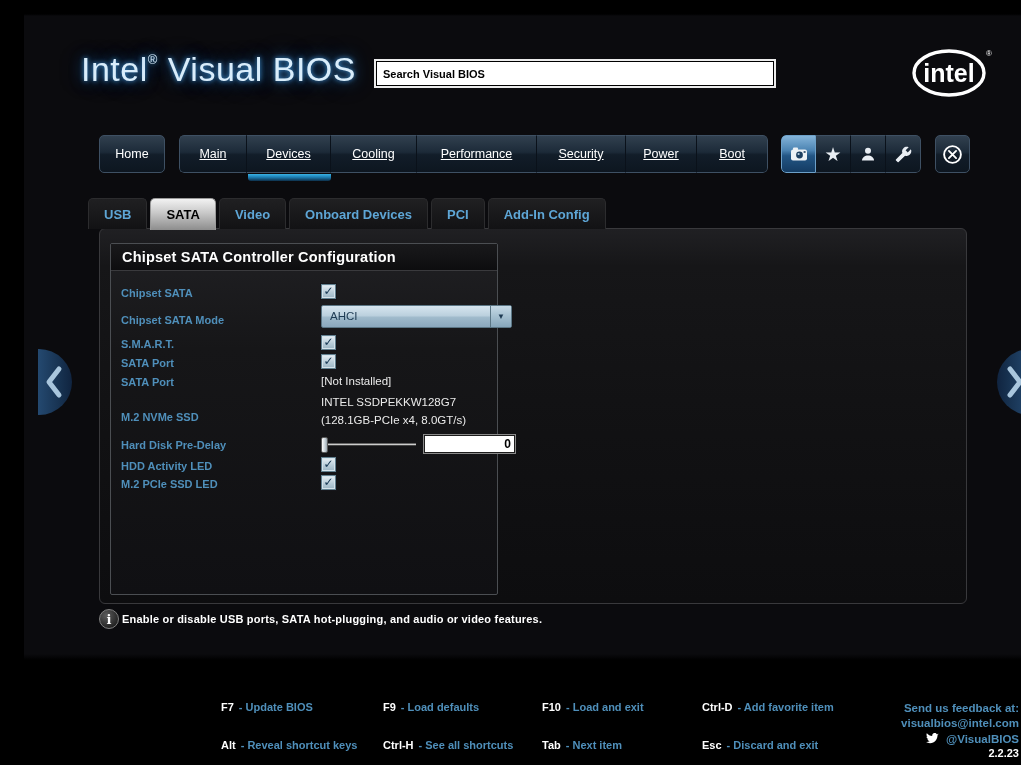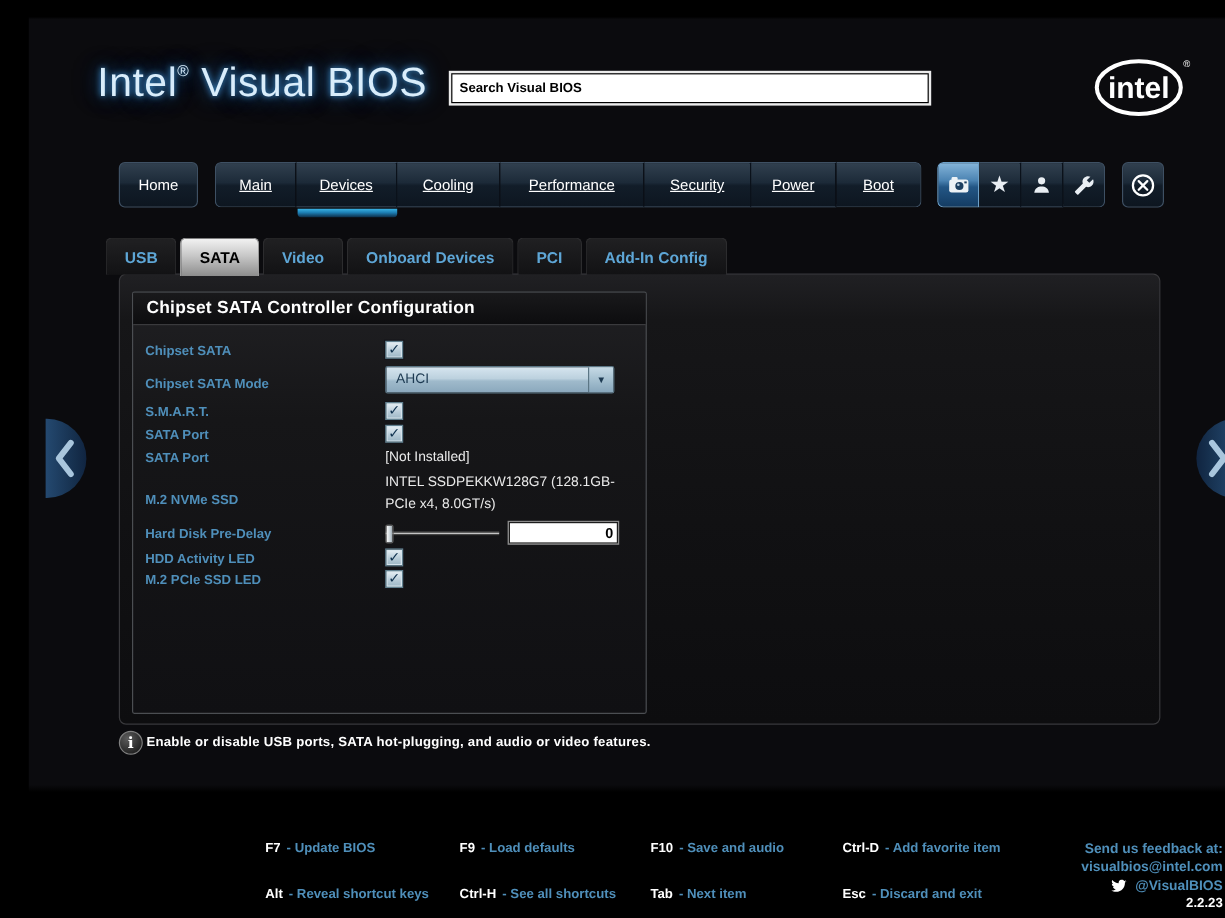"Chipset SATA Controller Configuration" .config-panel { width: 429px -> 388px }
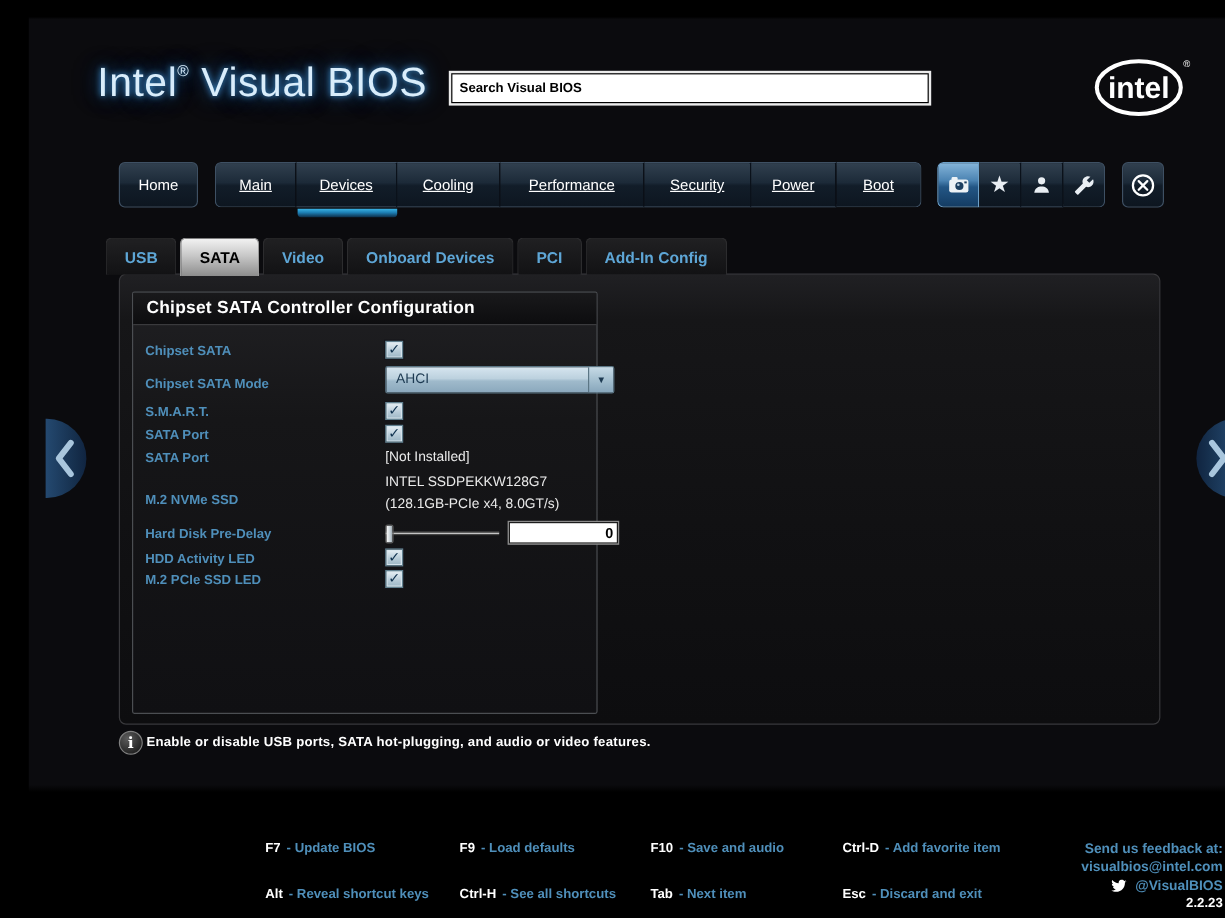"- Save and audio" span.sc-desc { text: Save and audio -> Load and exit }
